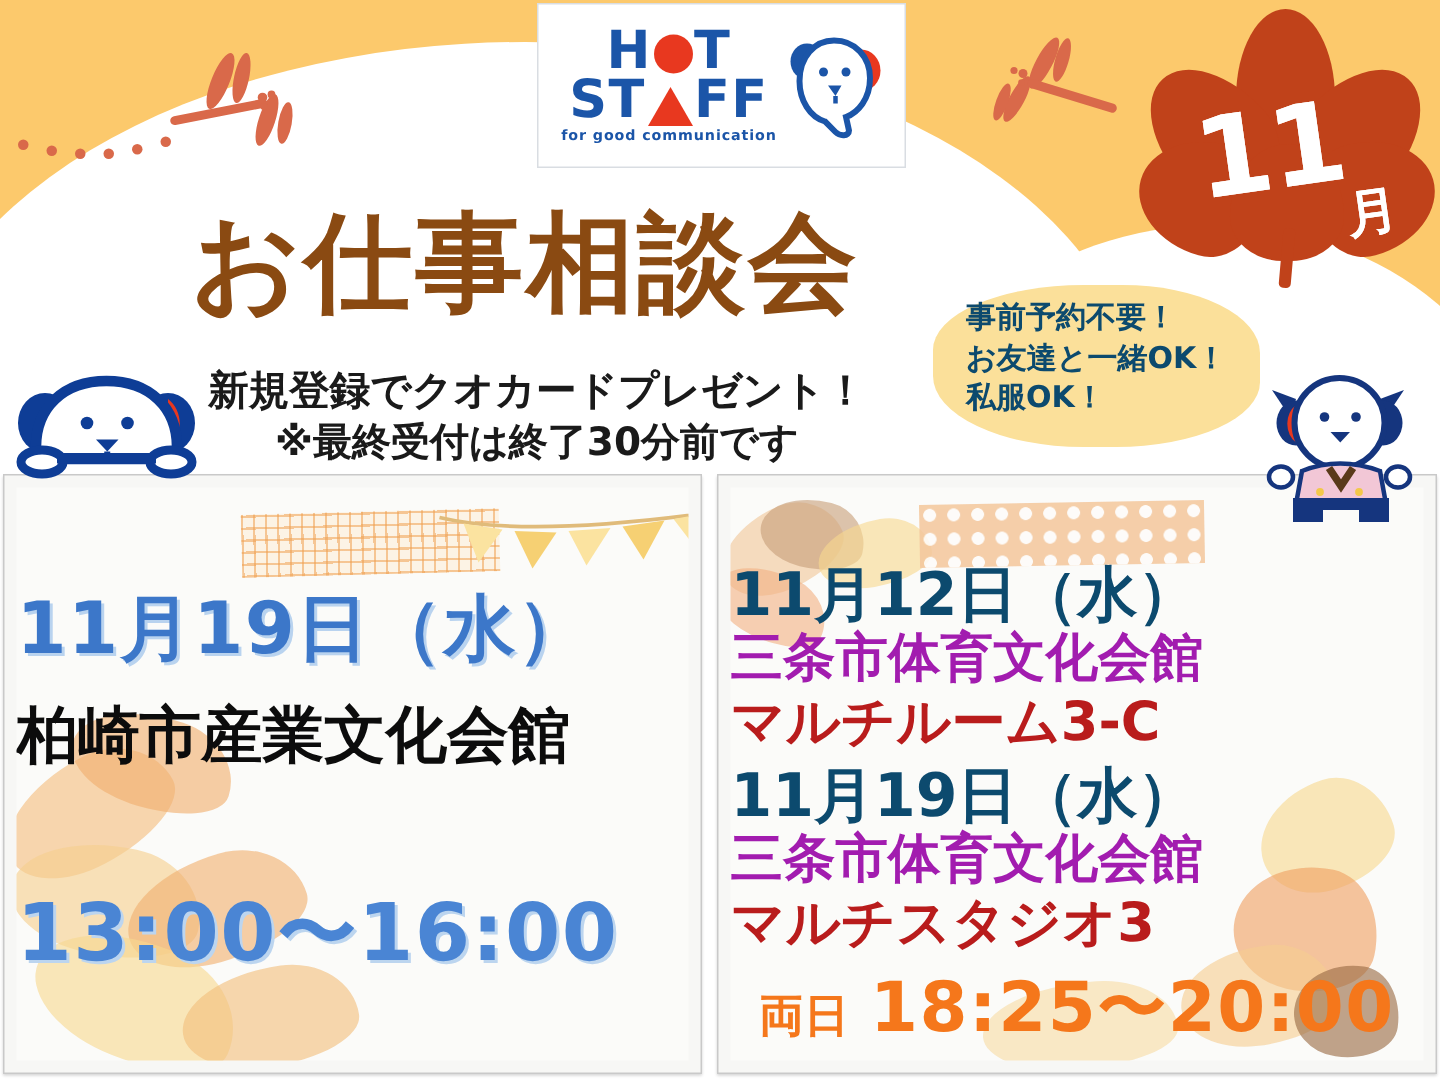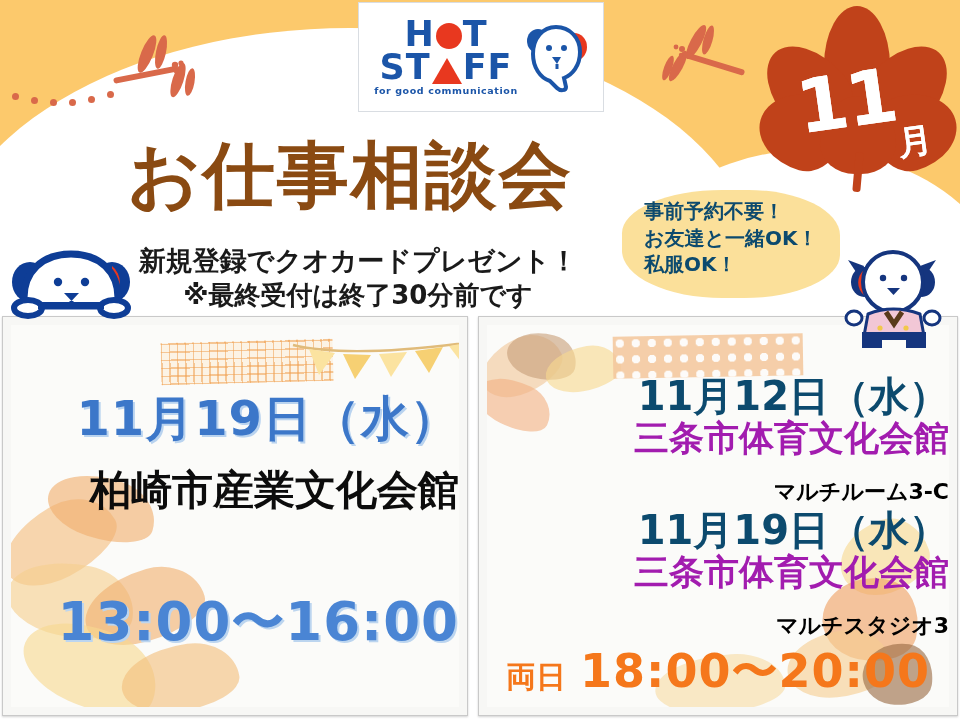"11月19日（水）" .p-line { text-align: right -> left }
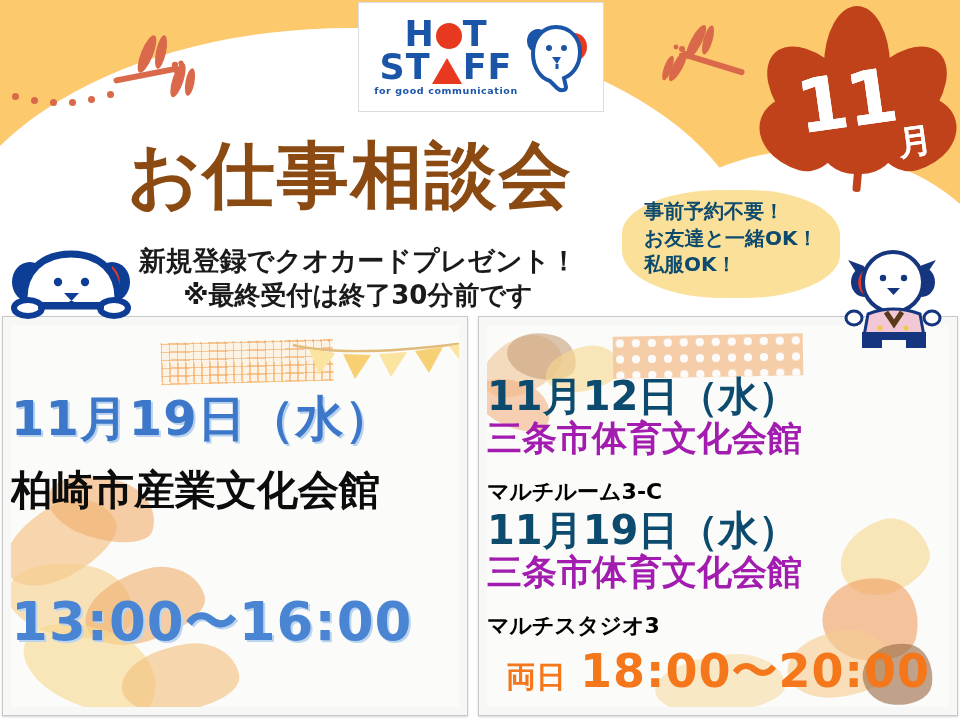"マルチルーム3-C" .room-black-r { color: #000000 -> #b91c1c; font-size: 22px -> 36px; margin-top: 20px -> none }
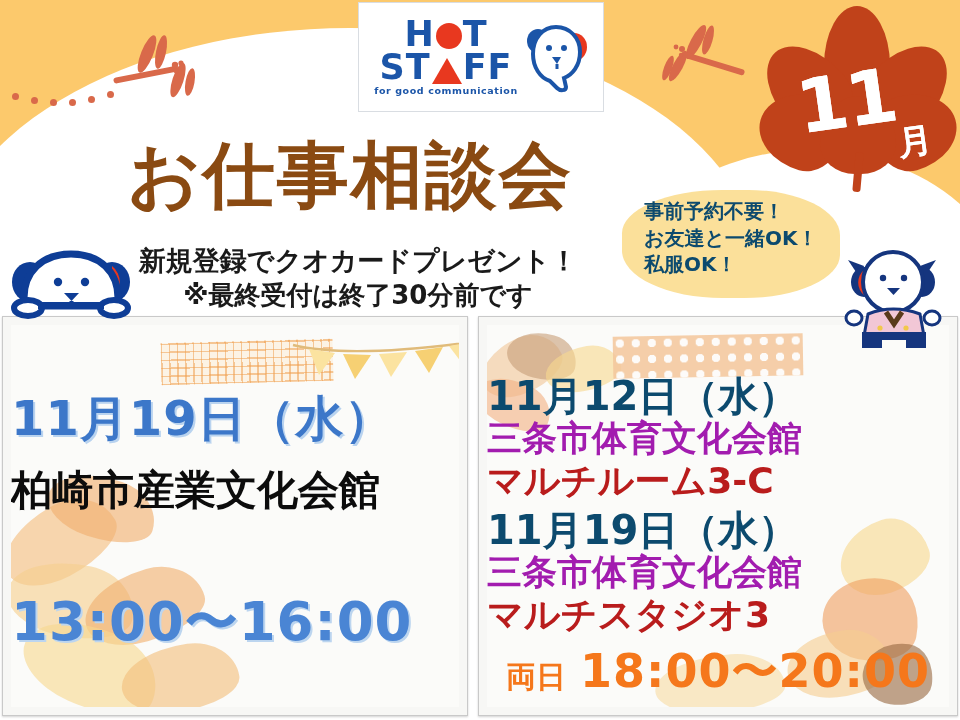"18:00〜20:00" span.val { text: 18:00 -> 18:25 }
